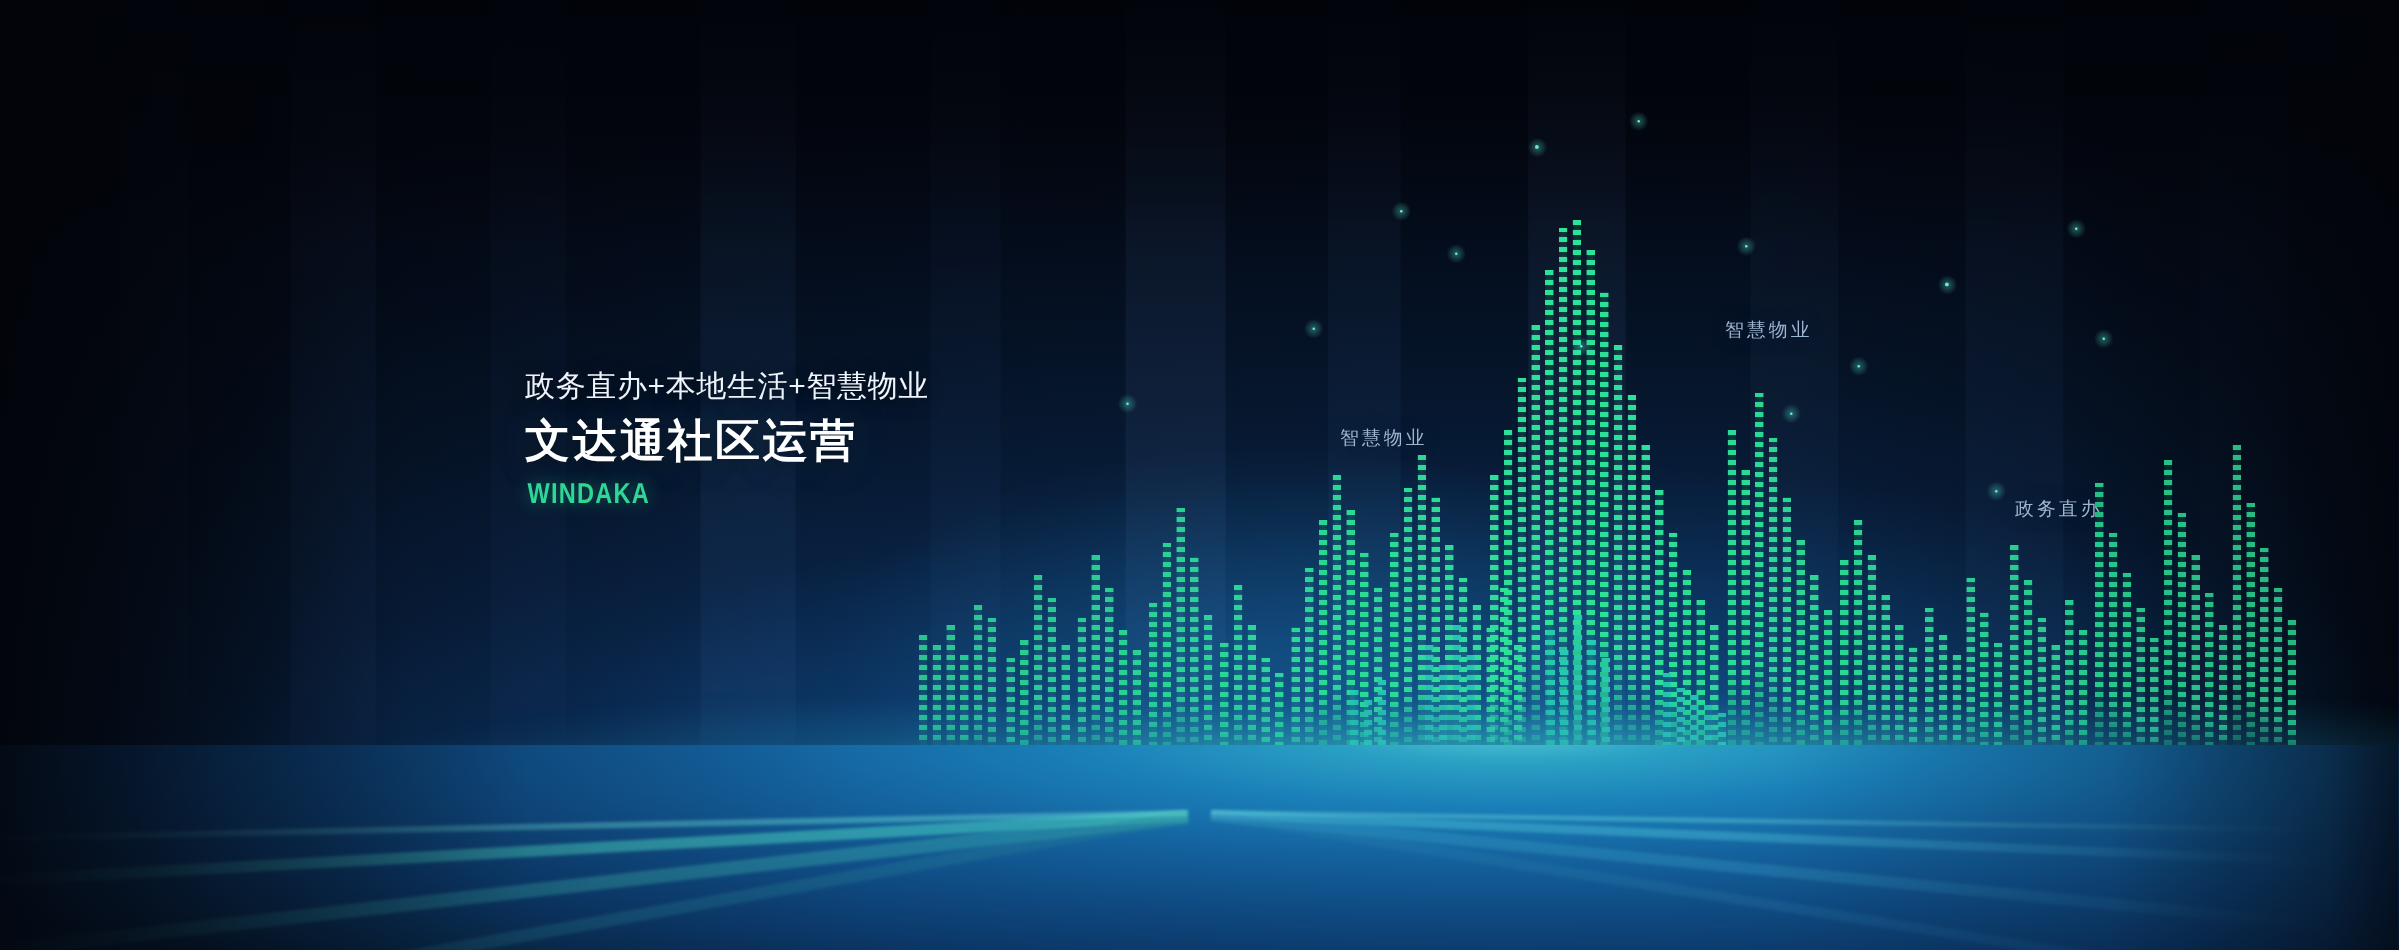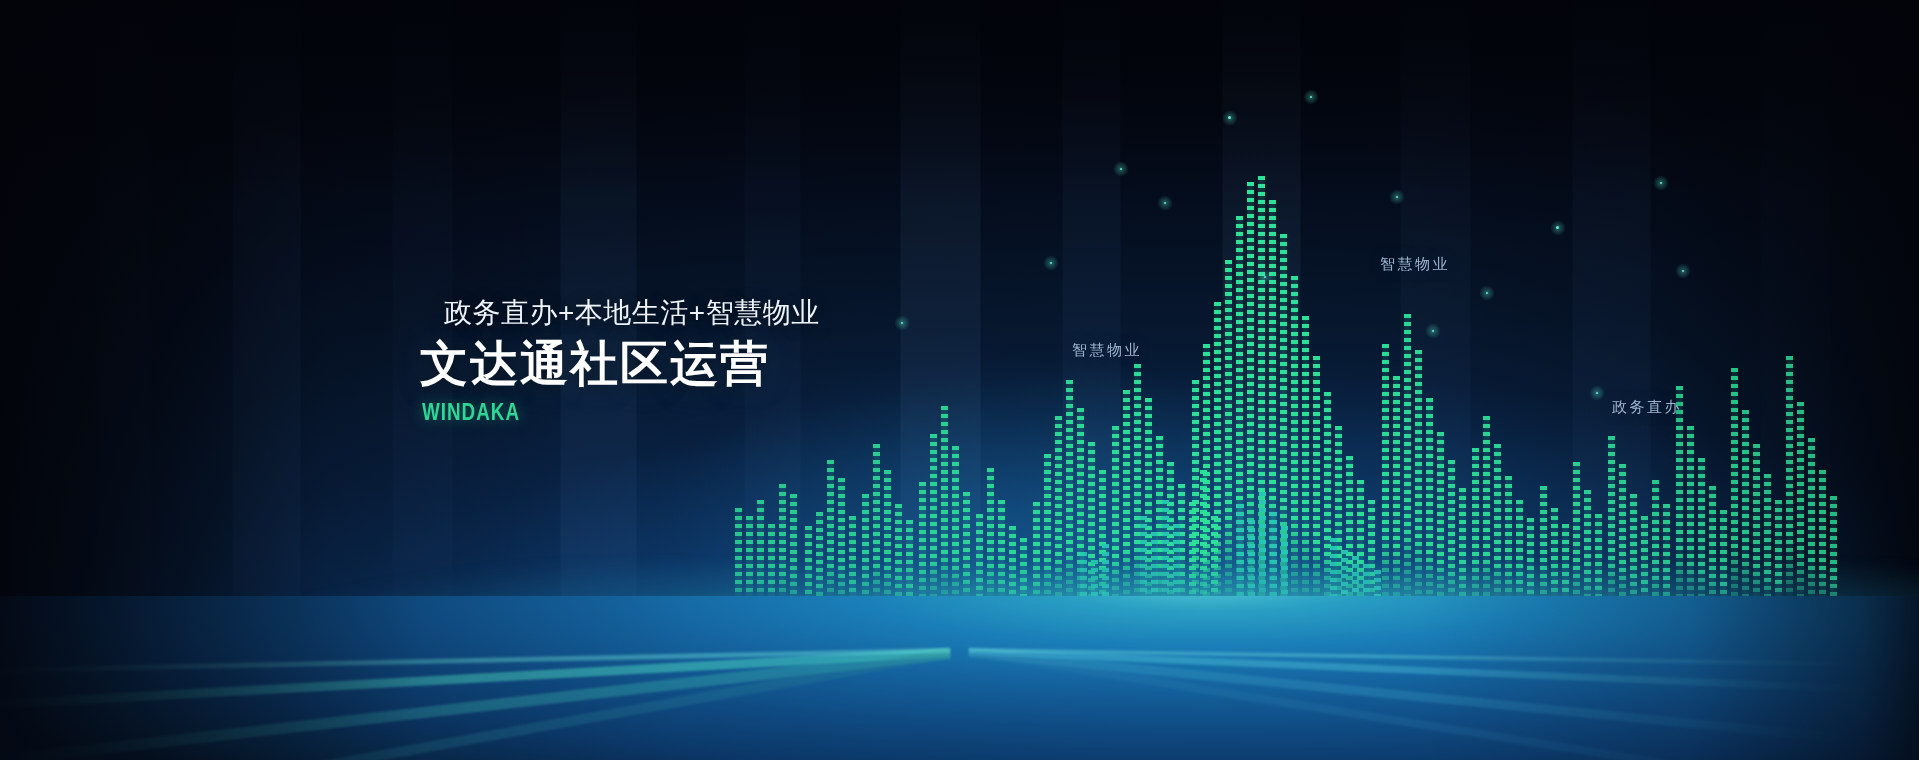"政务直办+本地生活+智慧物业" #kicker { font-size: 28px -> 24px; margin-left: 24px -> none }
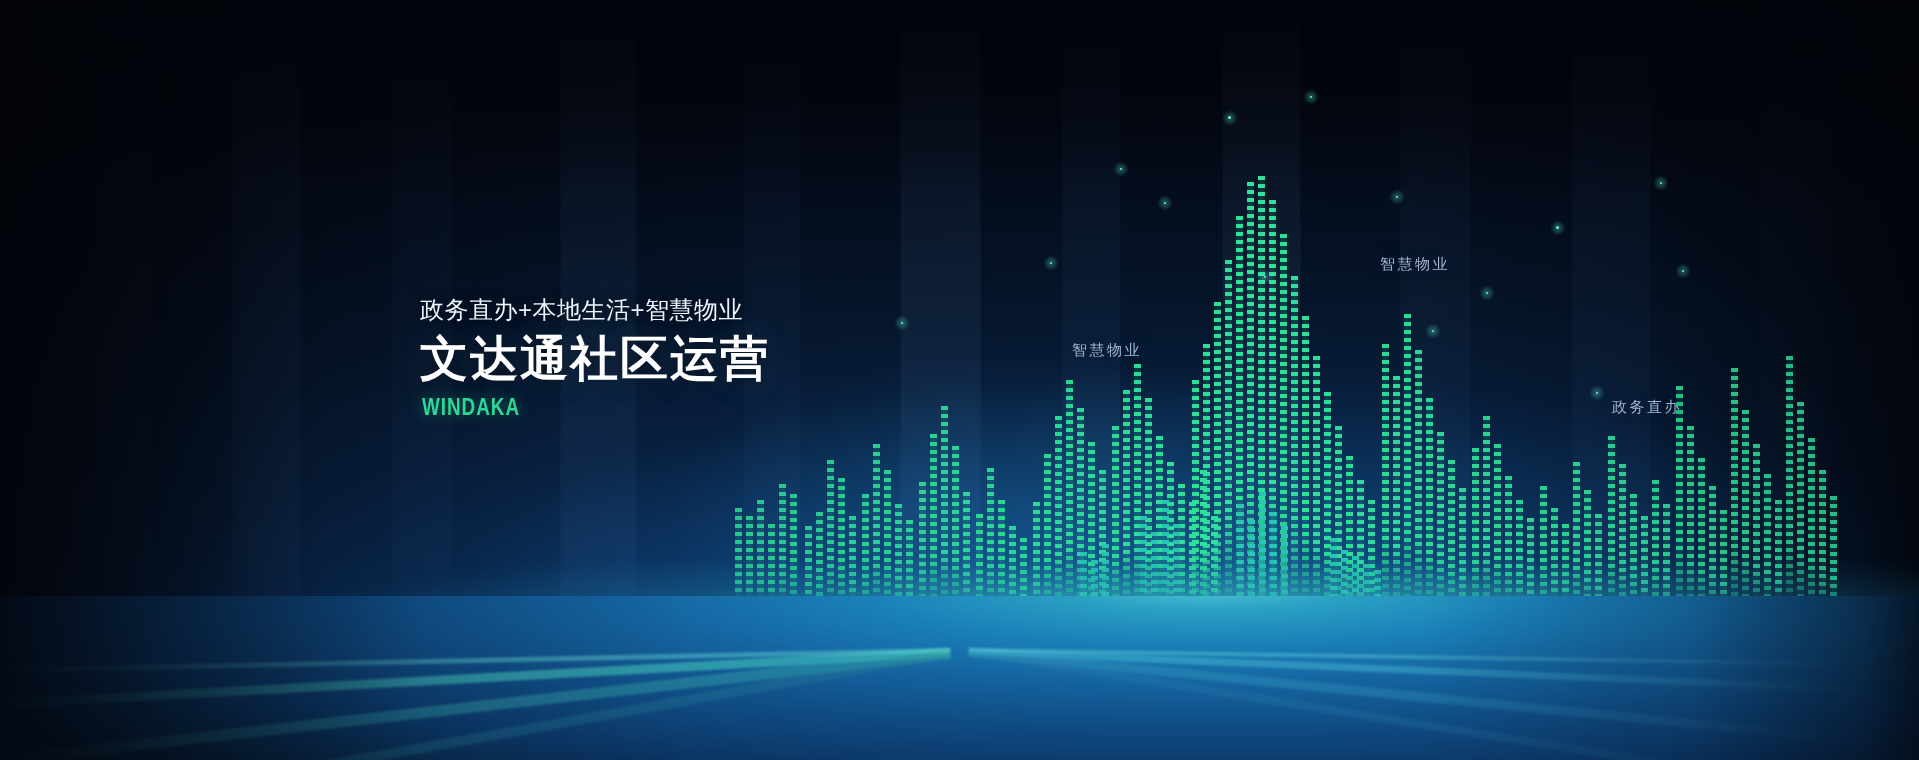"文达通社区运营" #headline { font-size: 48px -> 36px }
